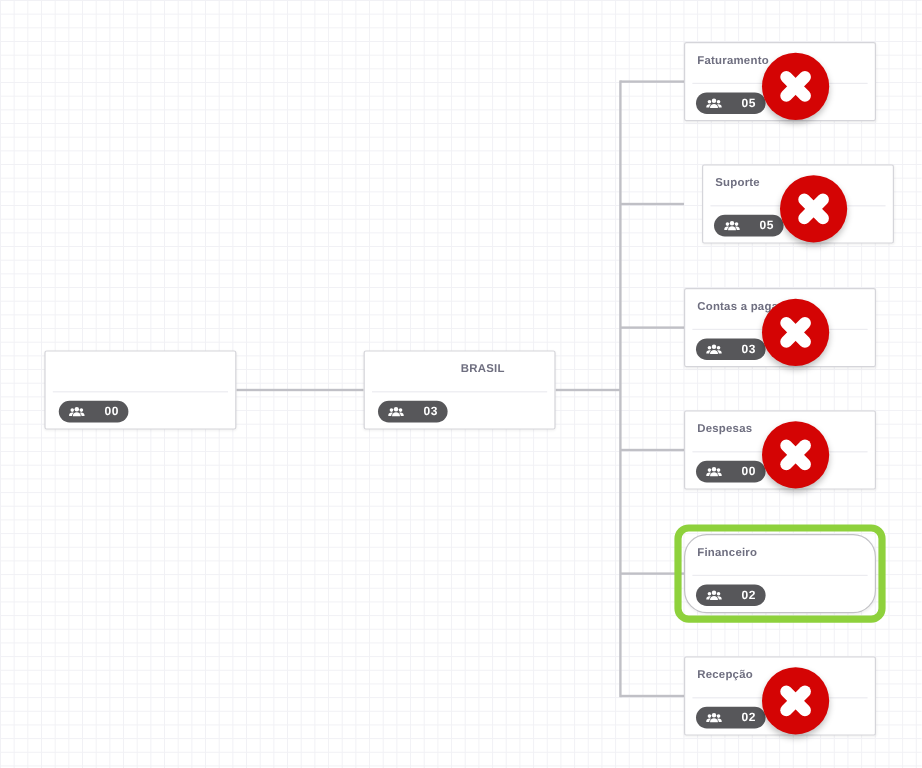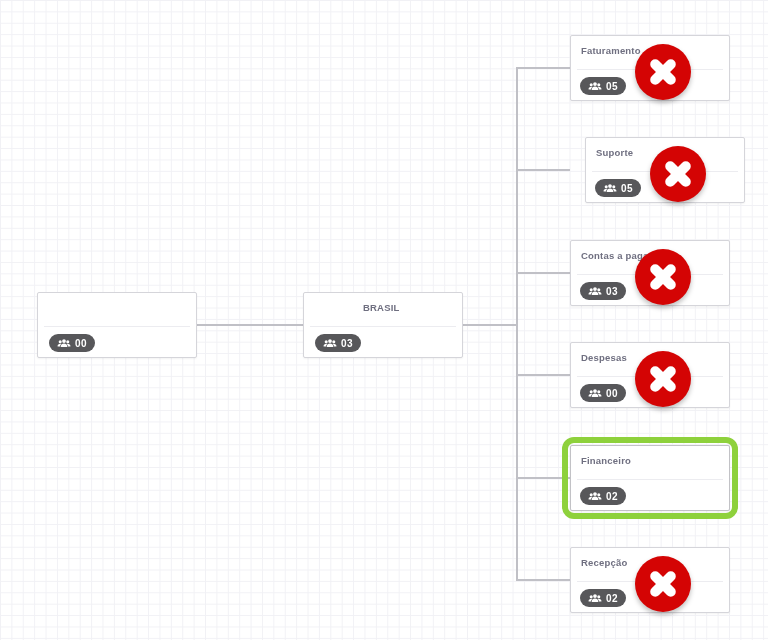"05" .badge { gap: 4px -> 16px }
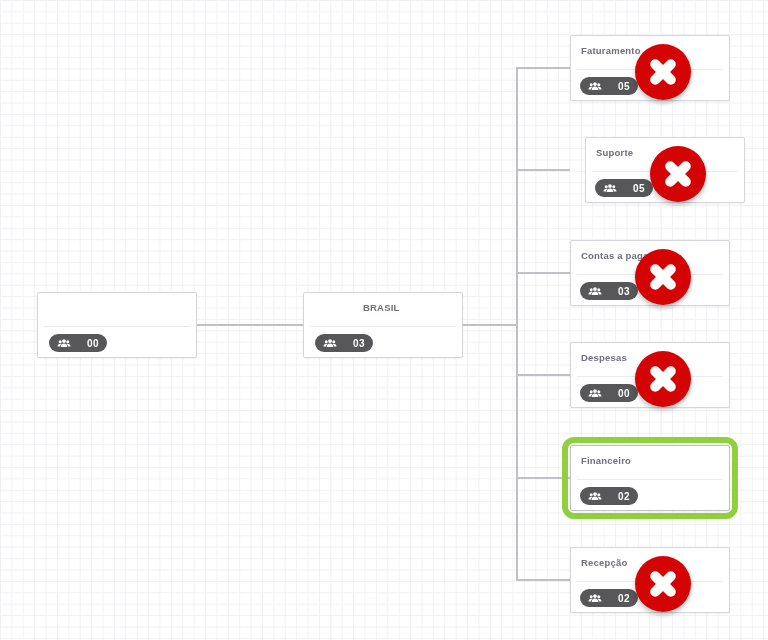"BRASIL" .node.brasil .node-title { left: 19px -> 40px }
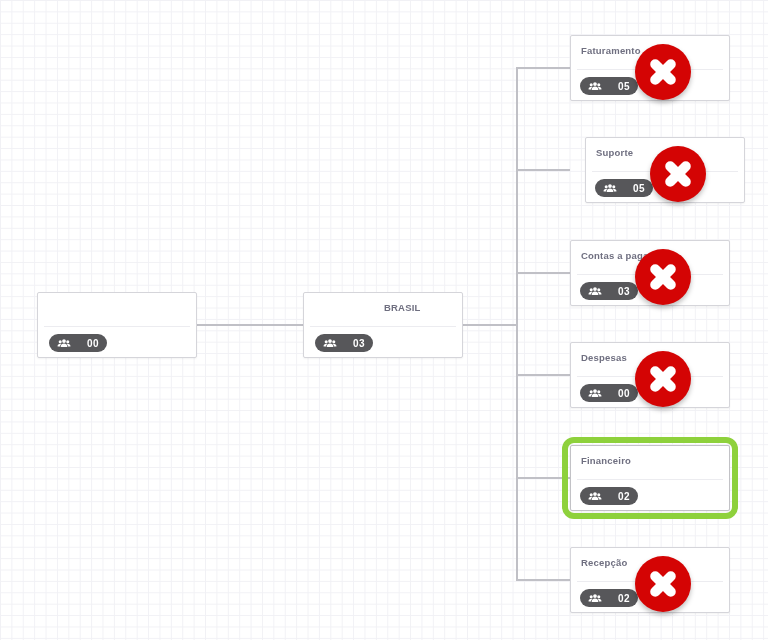"Financeiro" .node.selected { border-radius: none -> 19px }
